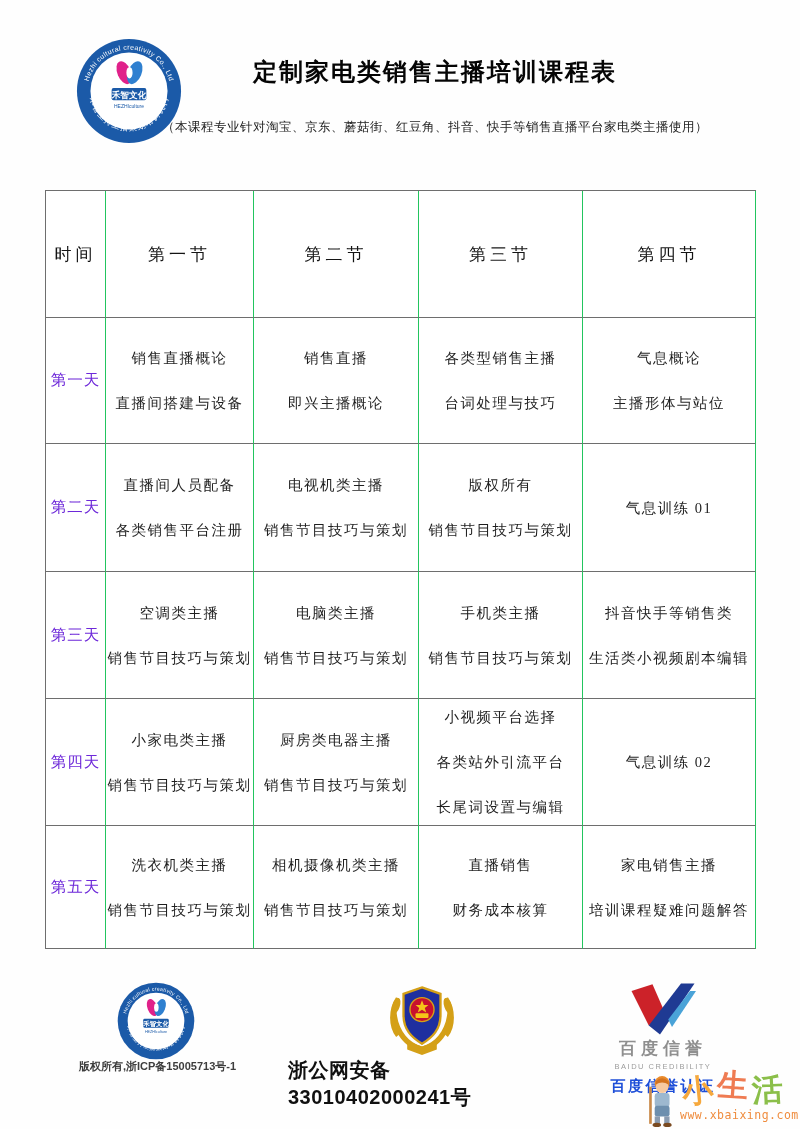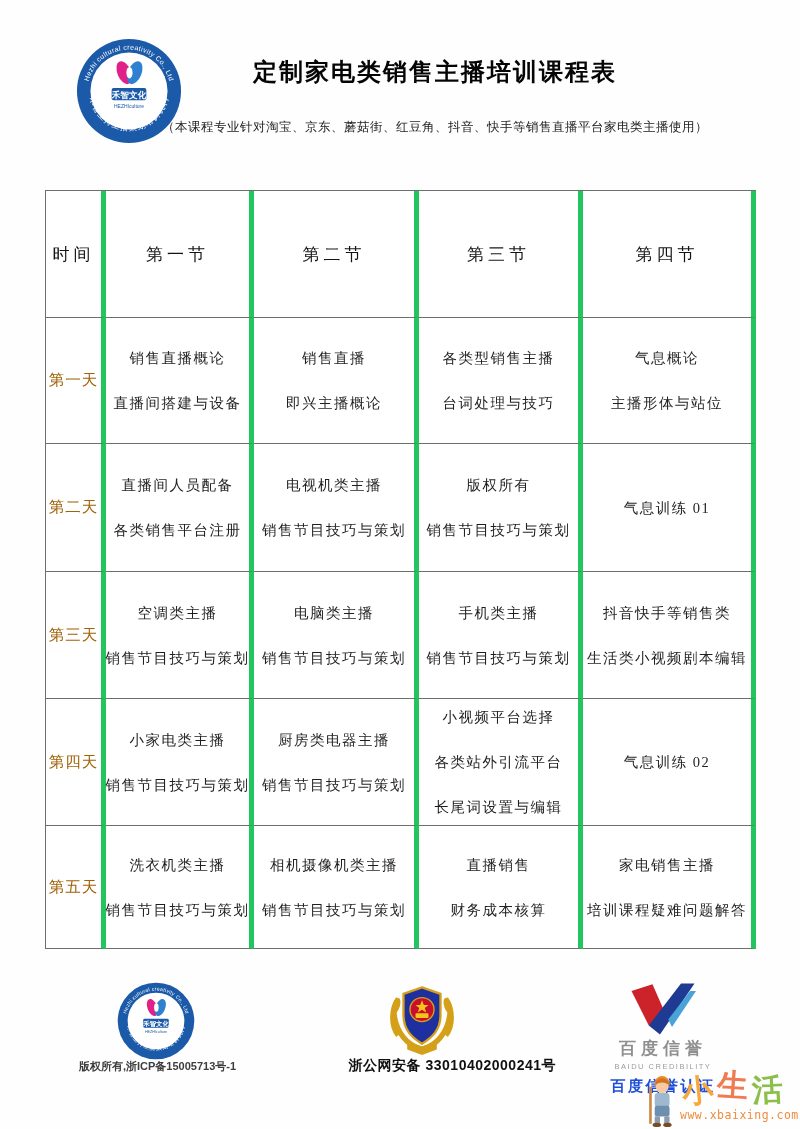"时间" .cell { border-right: 5px solid #22c55e -> 1px solid #22c55e }
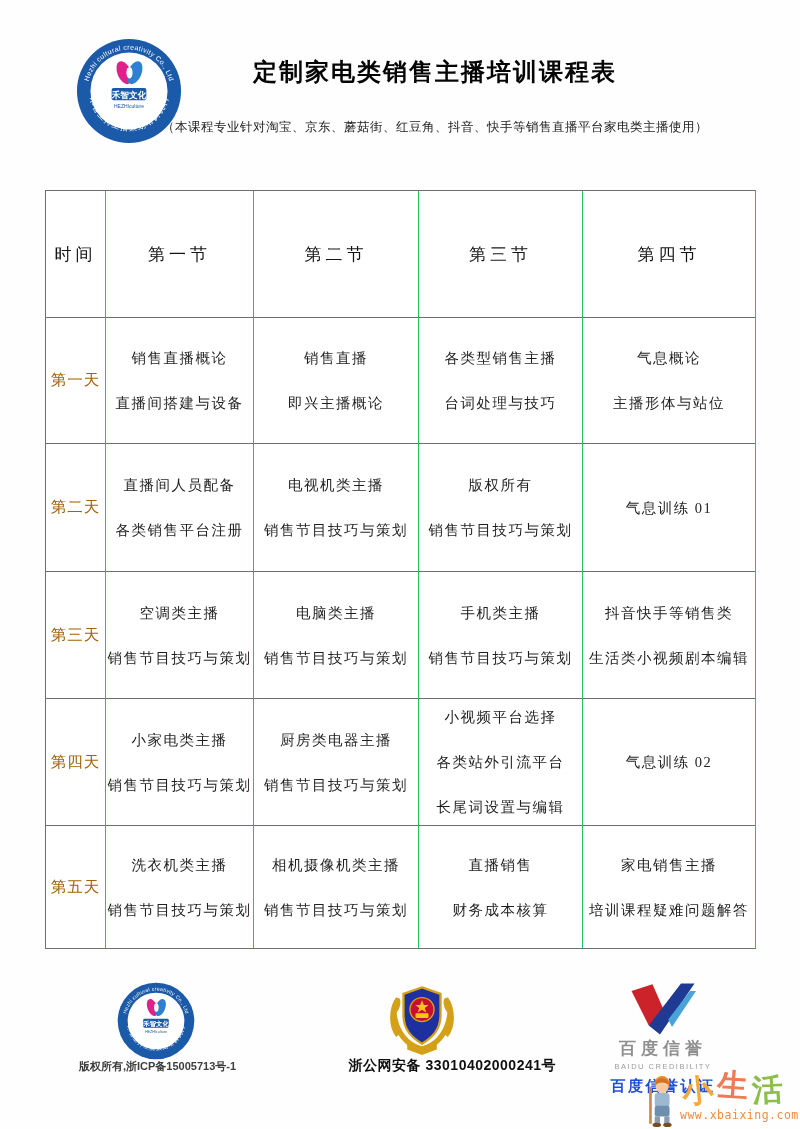"第一天" .cell.day { color: #a16207 -> #6d28d9 }
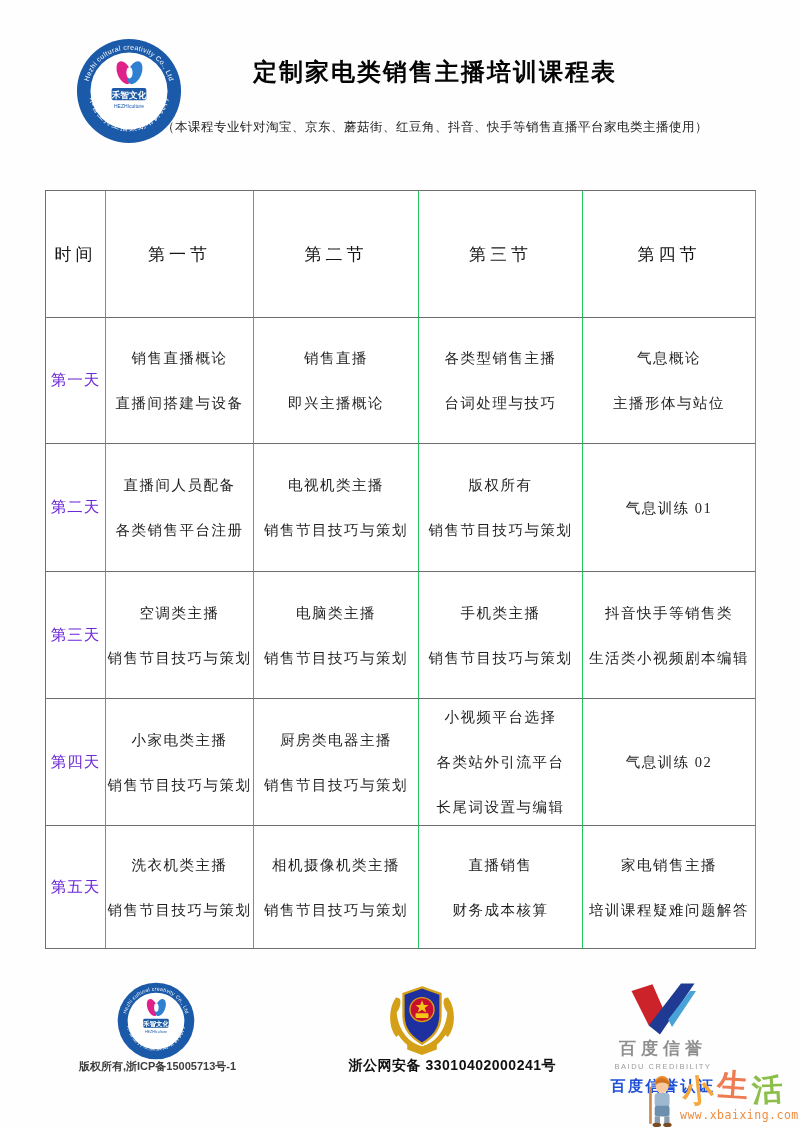"浙公网安备 33010402000241号" .police-text { font-size: 14px -> 20px; text-align: right -> left }
